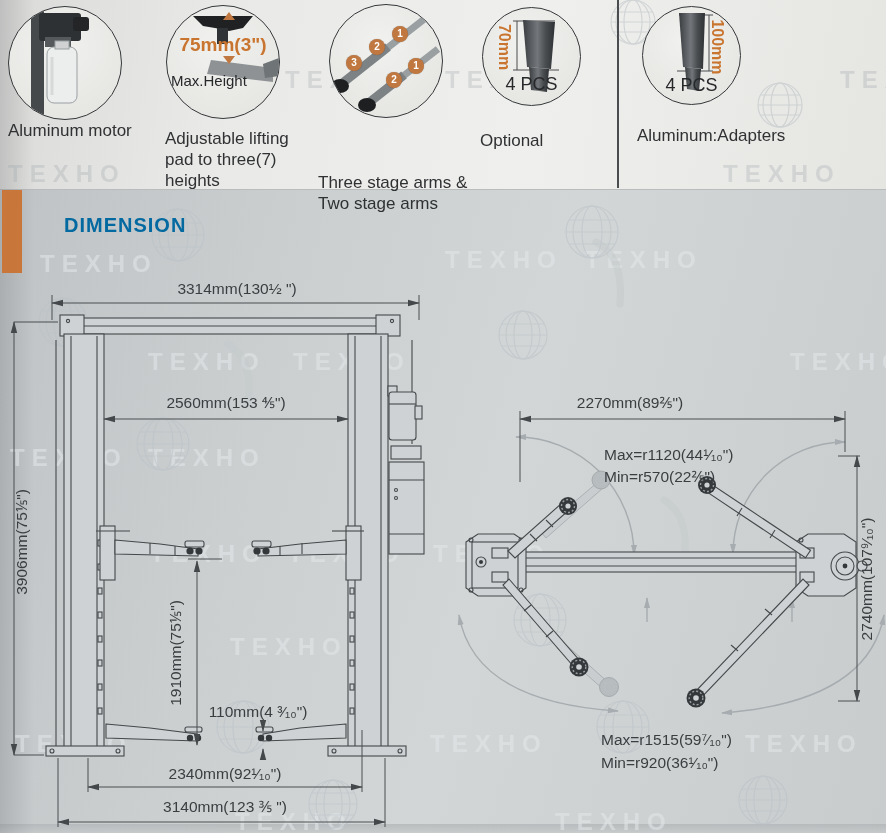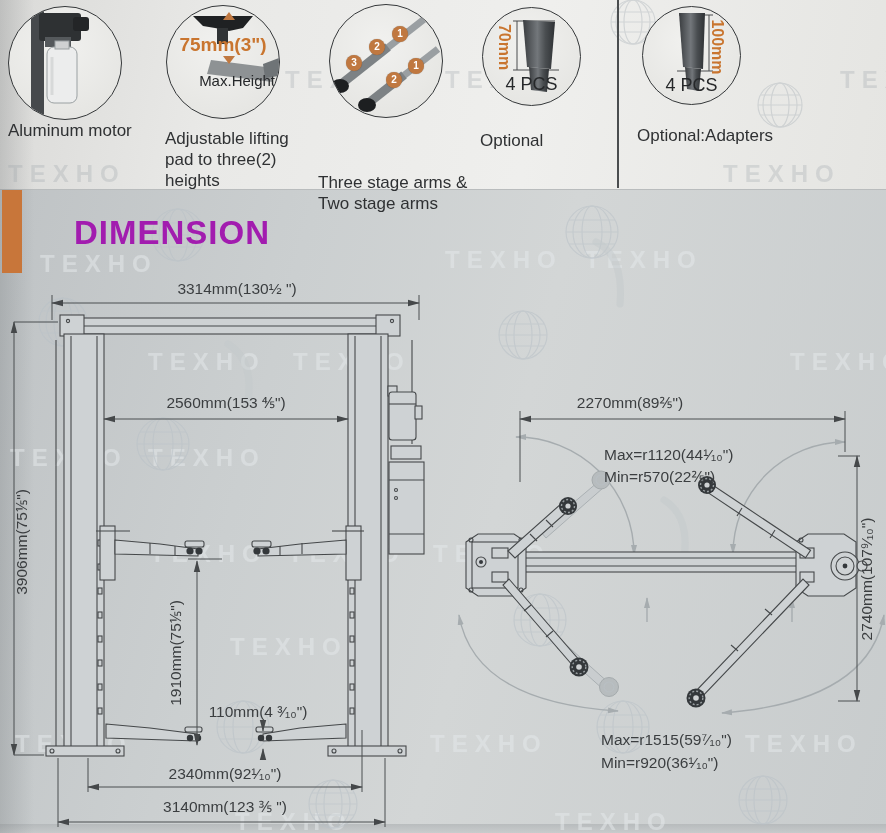"Max.Height" .pad-note { text-align: right -> left }
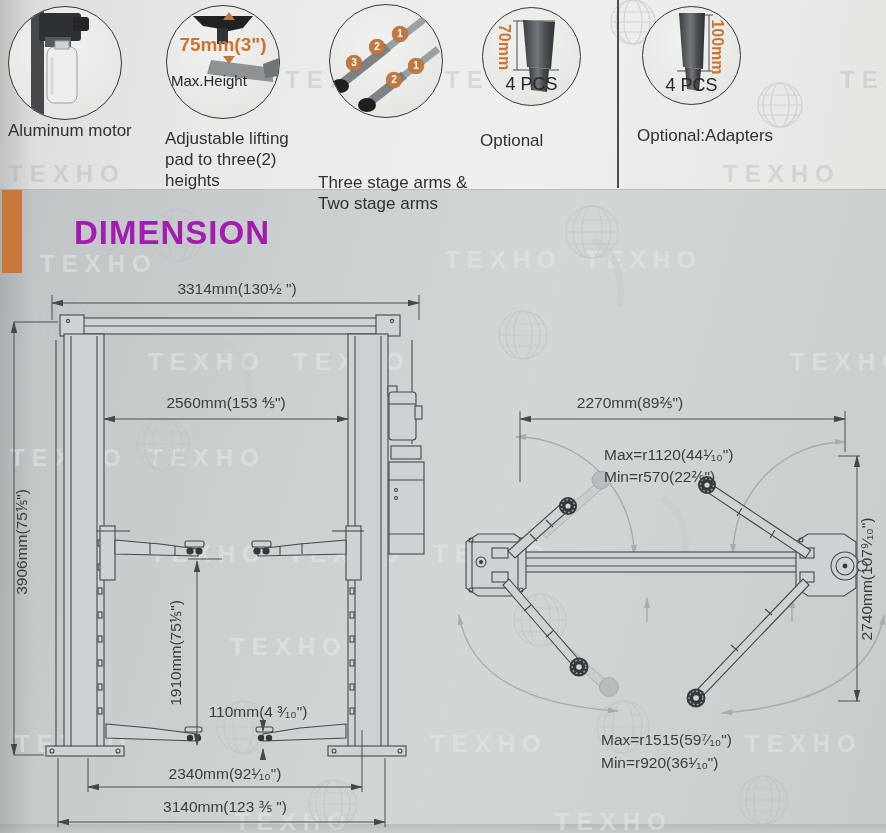"Adjustable lifting pad to three(2)" div.caption { text: 2 -> 7 }
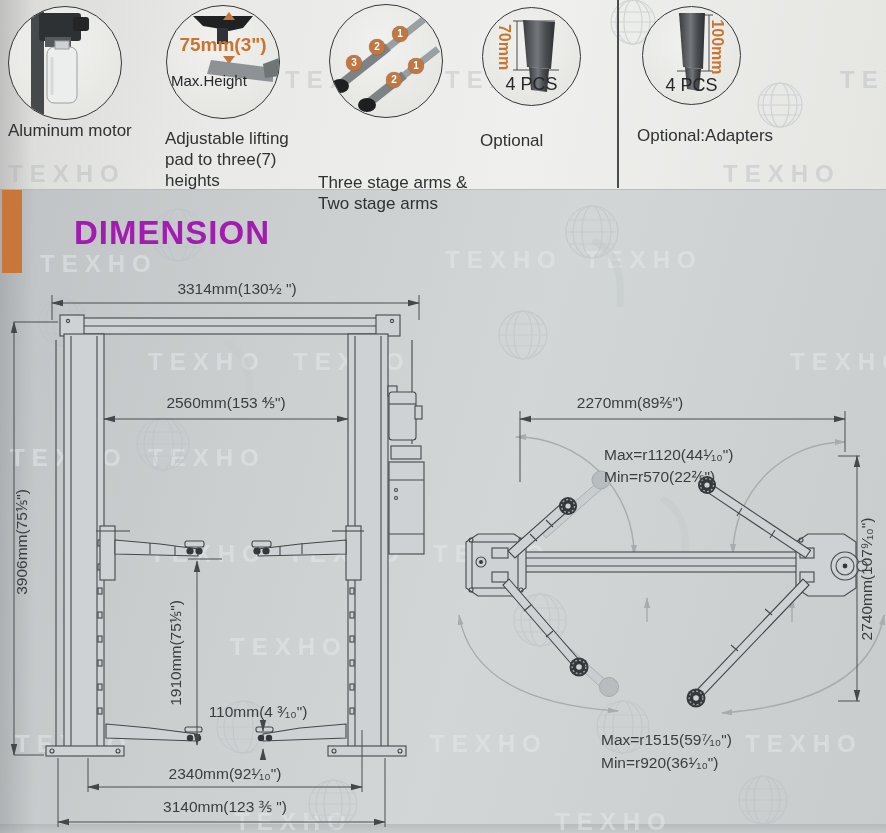"Optional:Adapters" div.caption { text: Optional:Adapters -> Aluminum:Adapters }
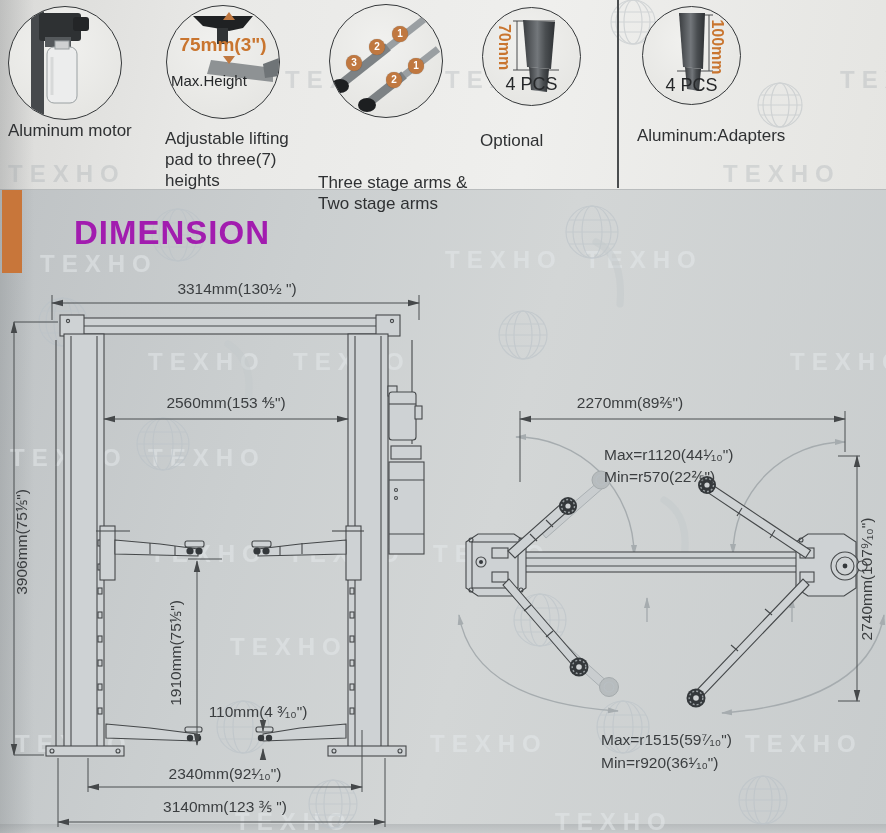"DIMENSION" .dim-title { color: #a21caf -> #0369a1; font-size: 33px -> 20px; left: 74px -> 64px }
